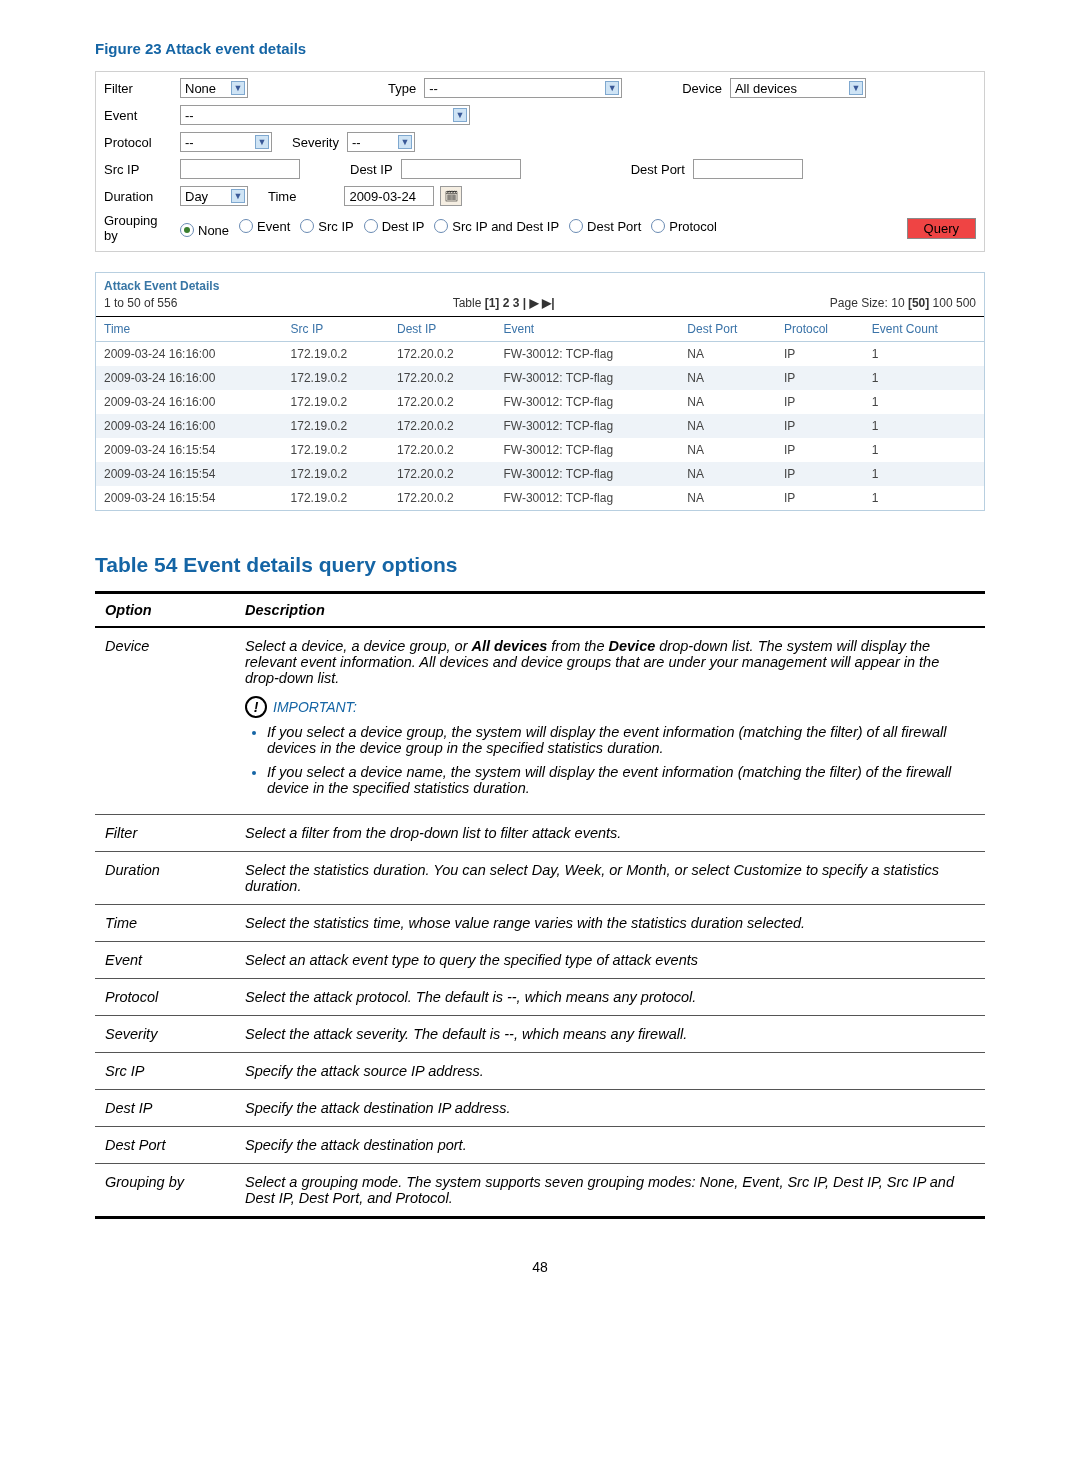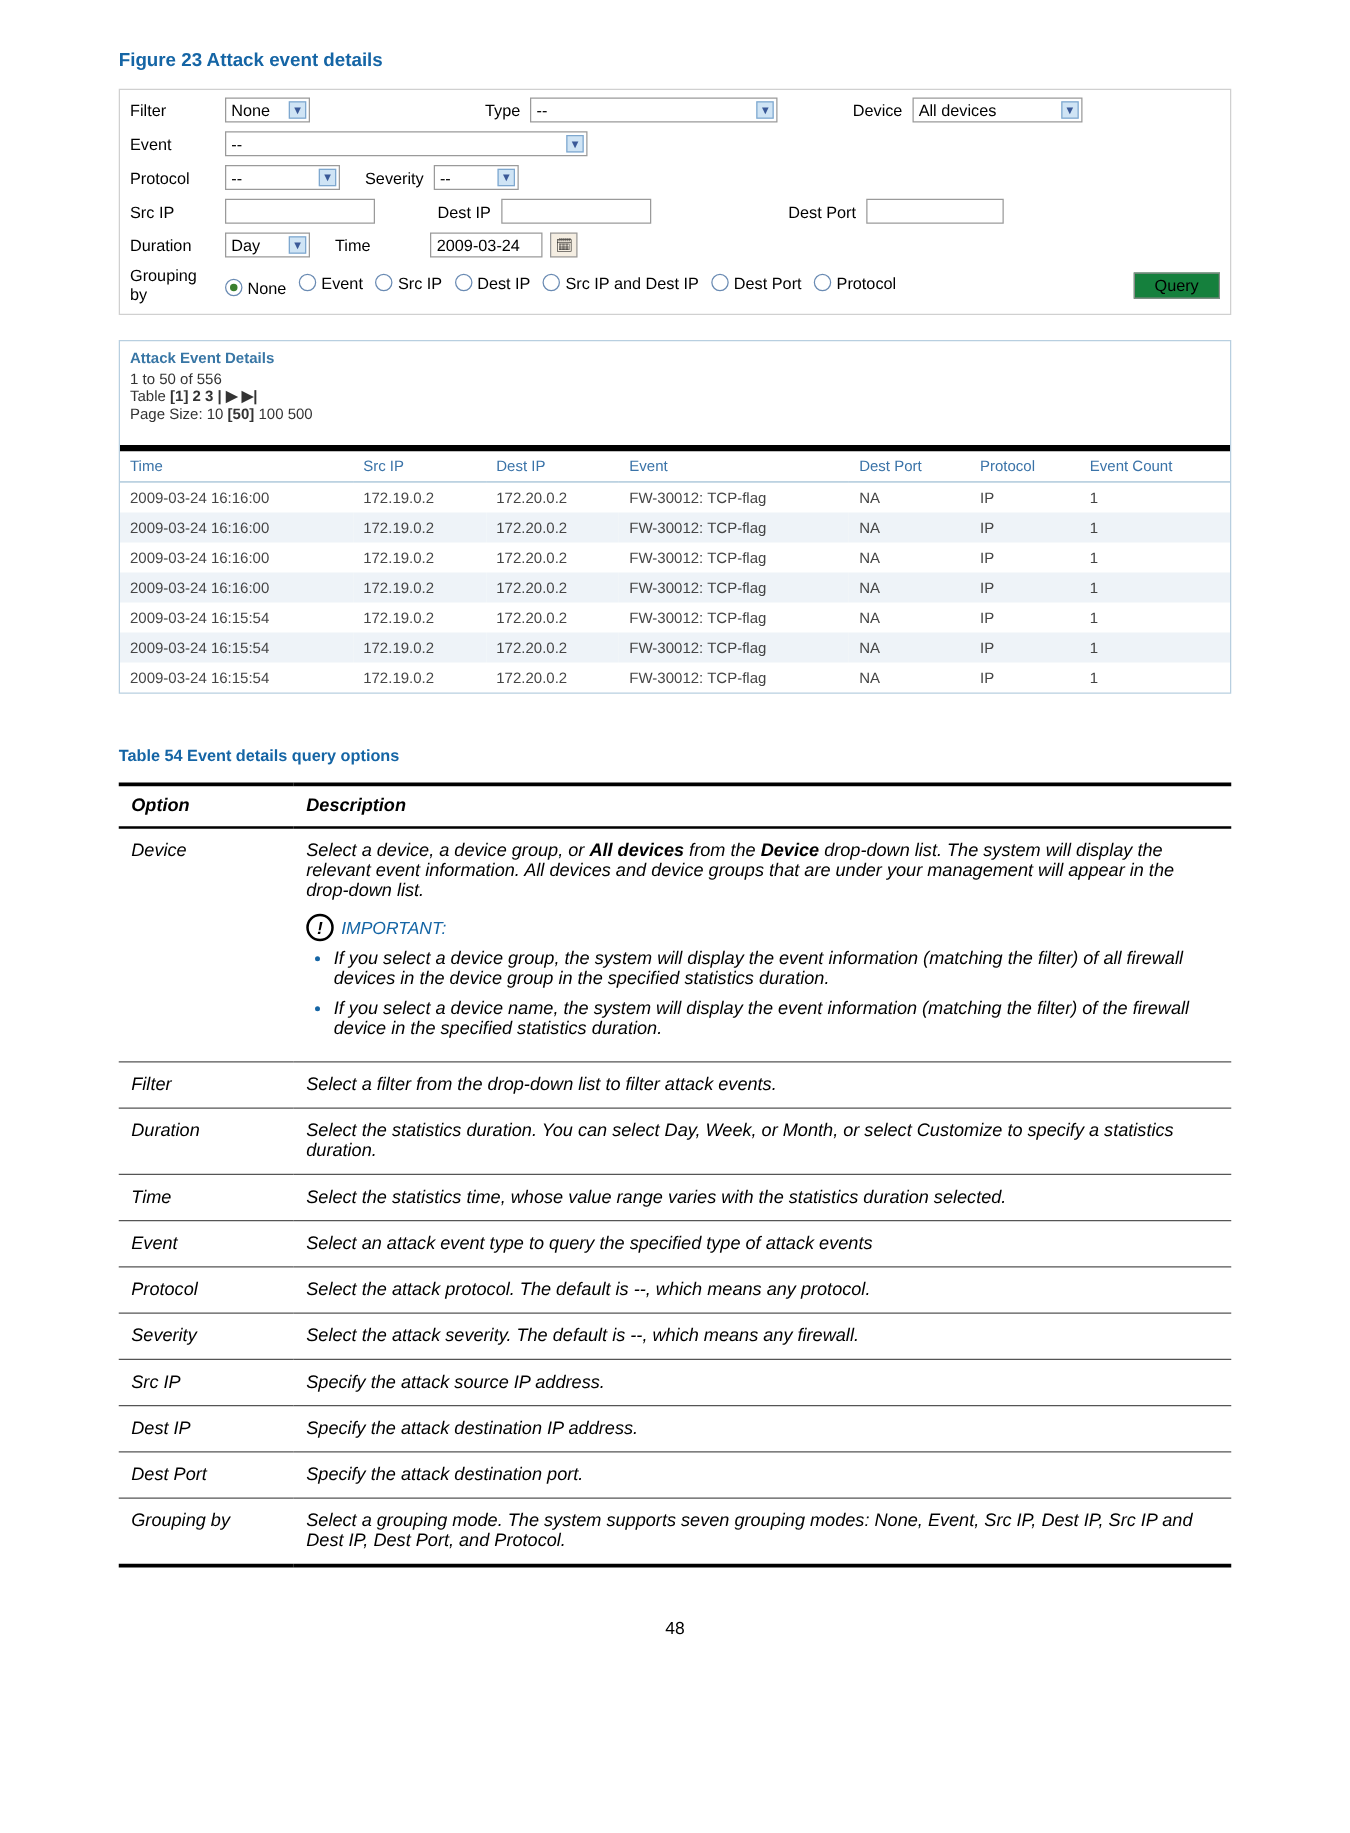"Query" .btn-query { background: #15803d -> #ef4444 }
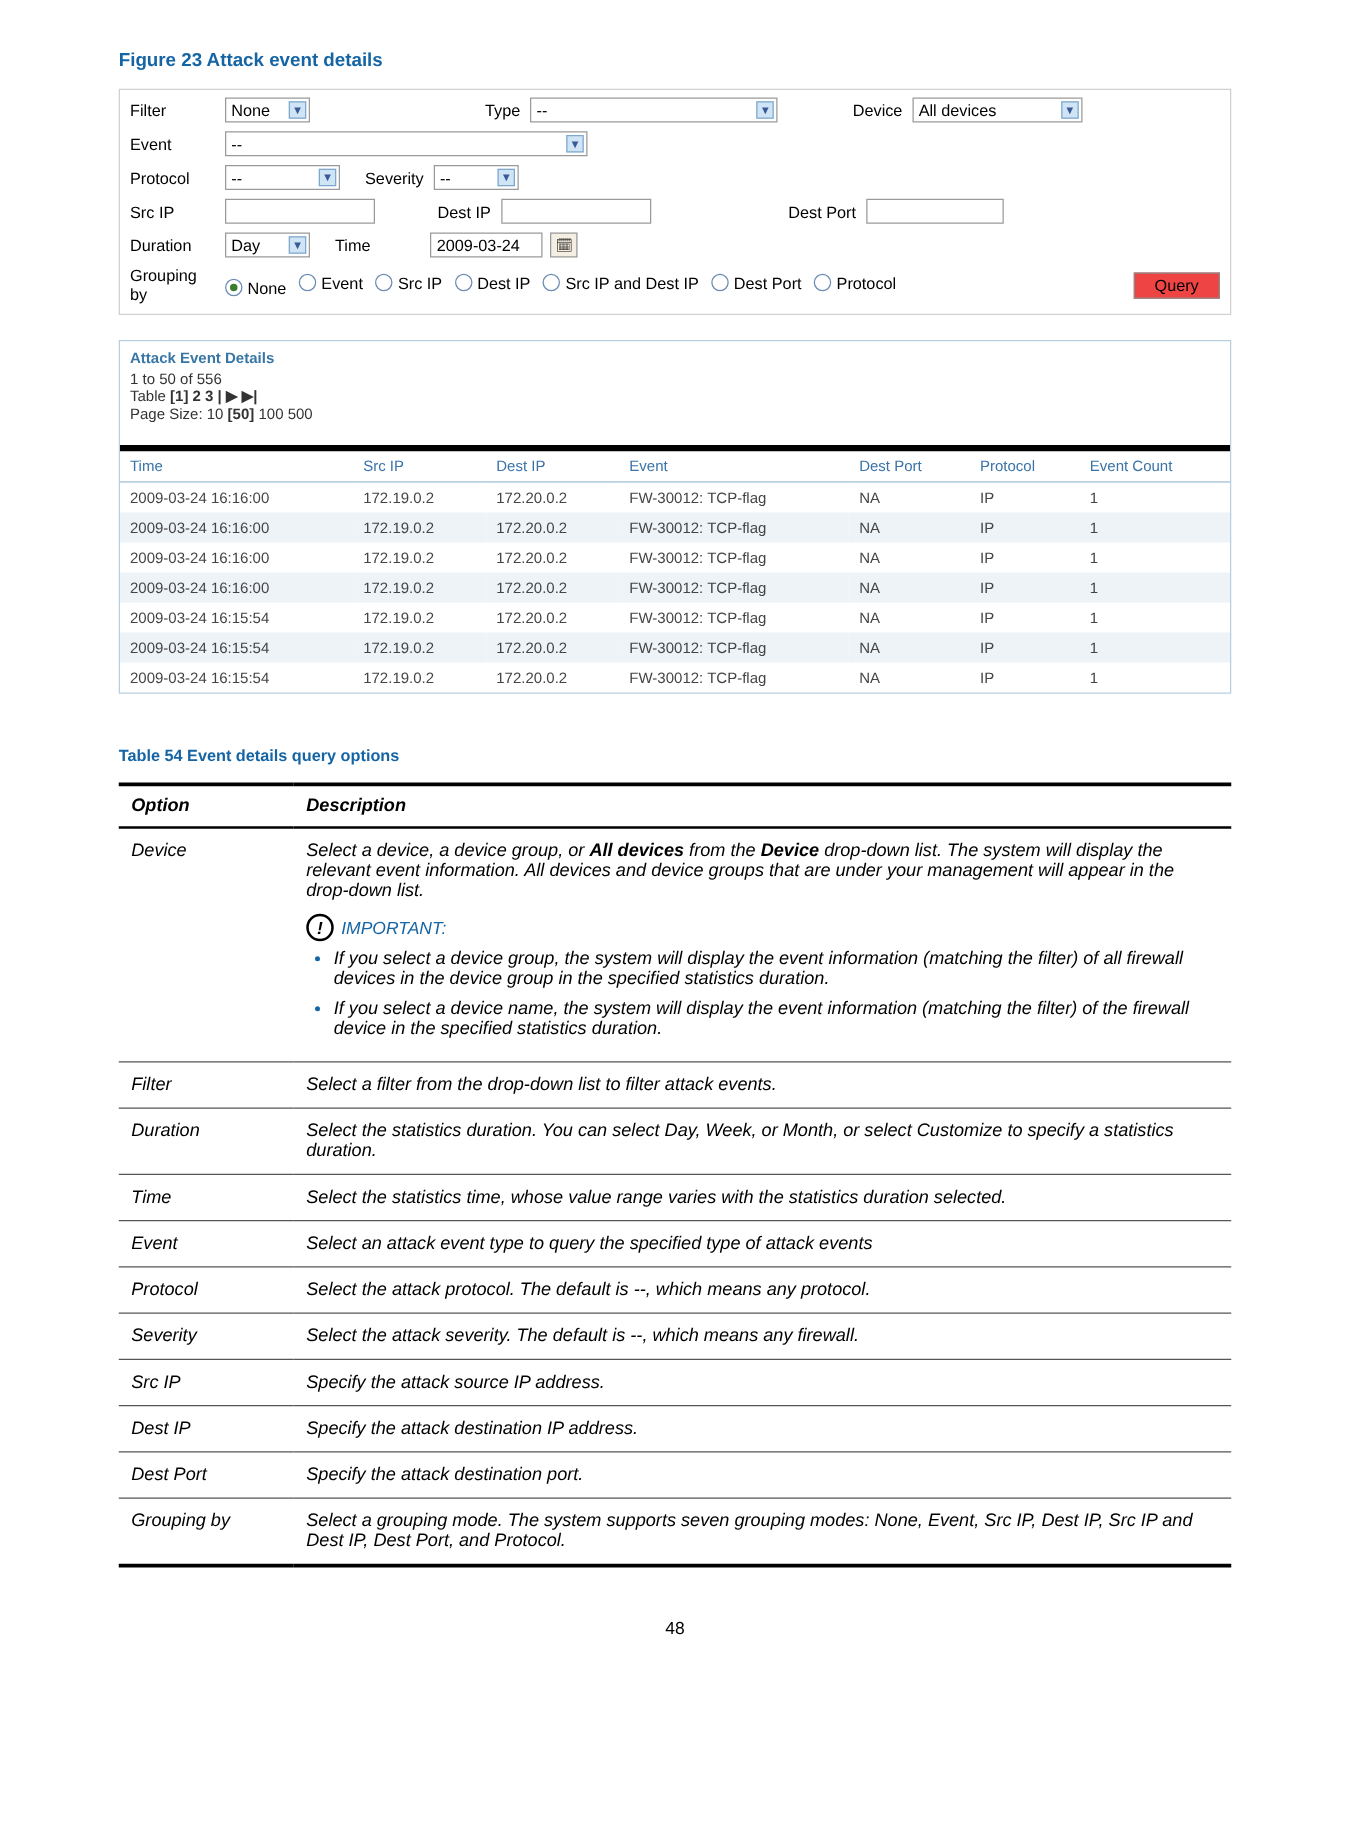"1 to 50 of 556" .details-sub { border-bottom: 5px solid #000000 -> 1px solid #000000; flex-direction: column -> none; padding: 0 8px 18px -> 0 8px 6px }
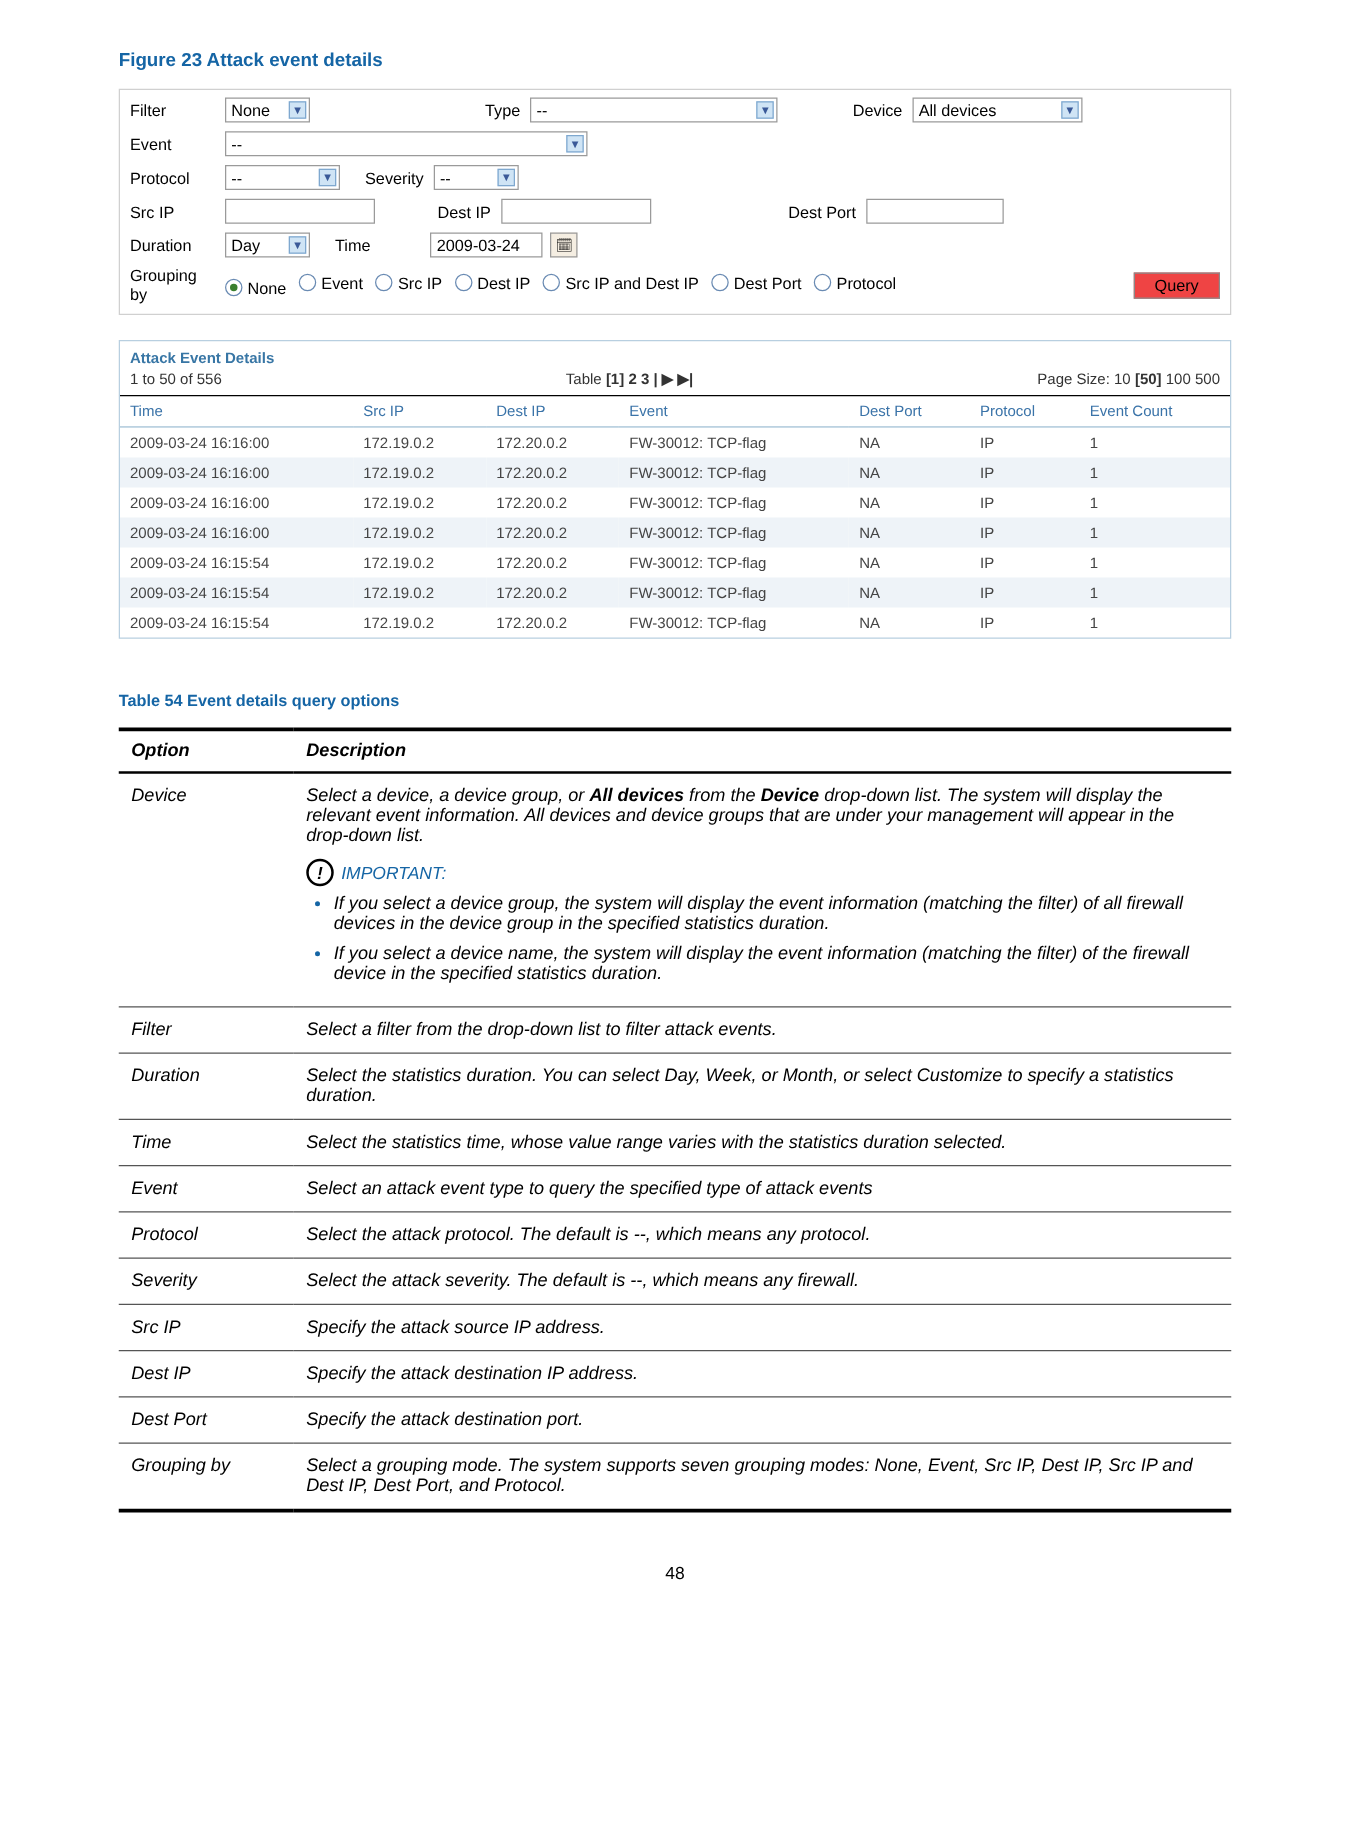"Table 54 Event details query" .tbl-caption { font-size: 13px -> 21px }
